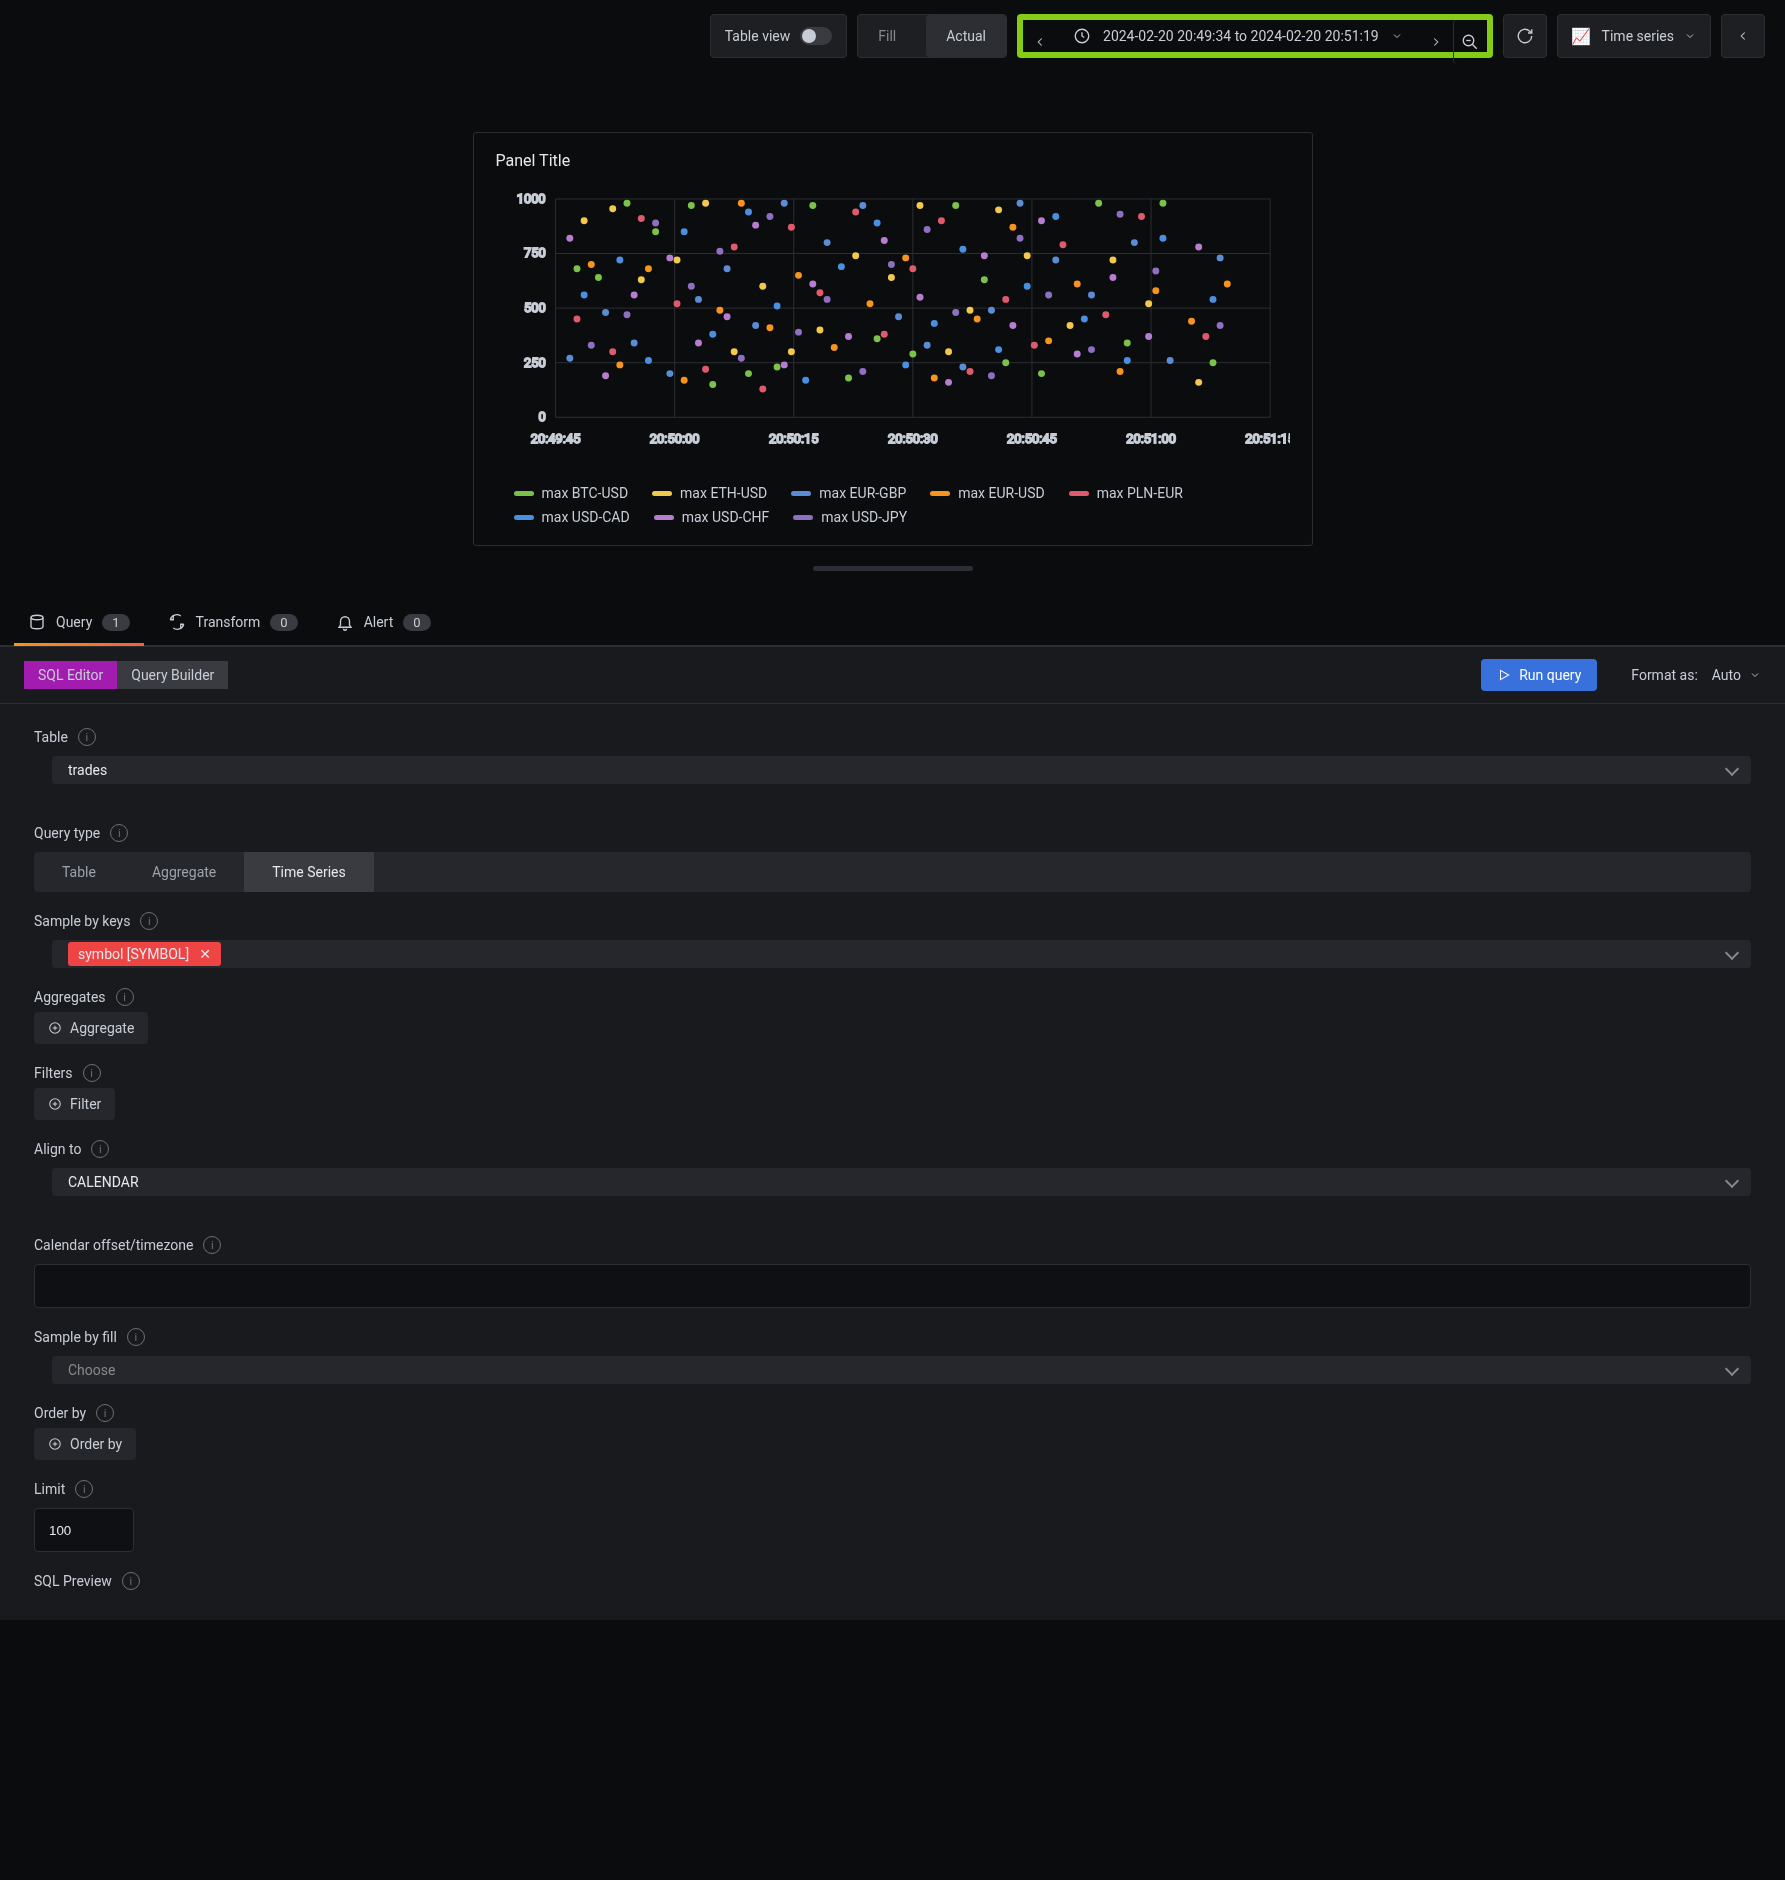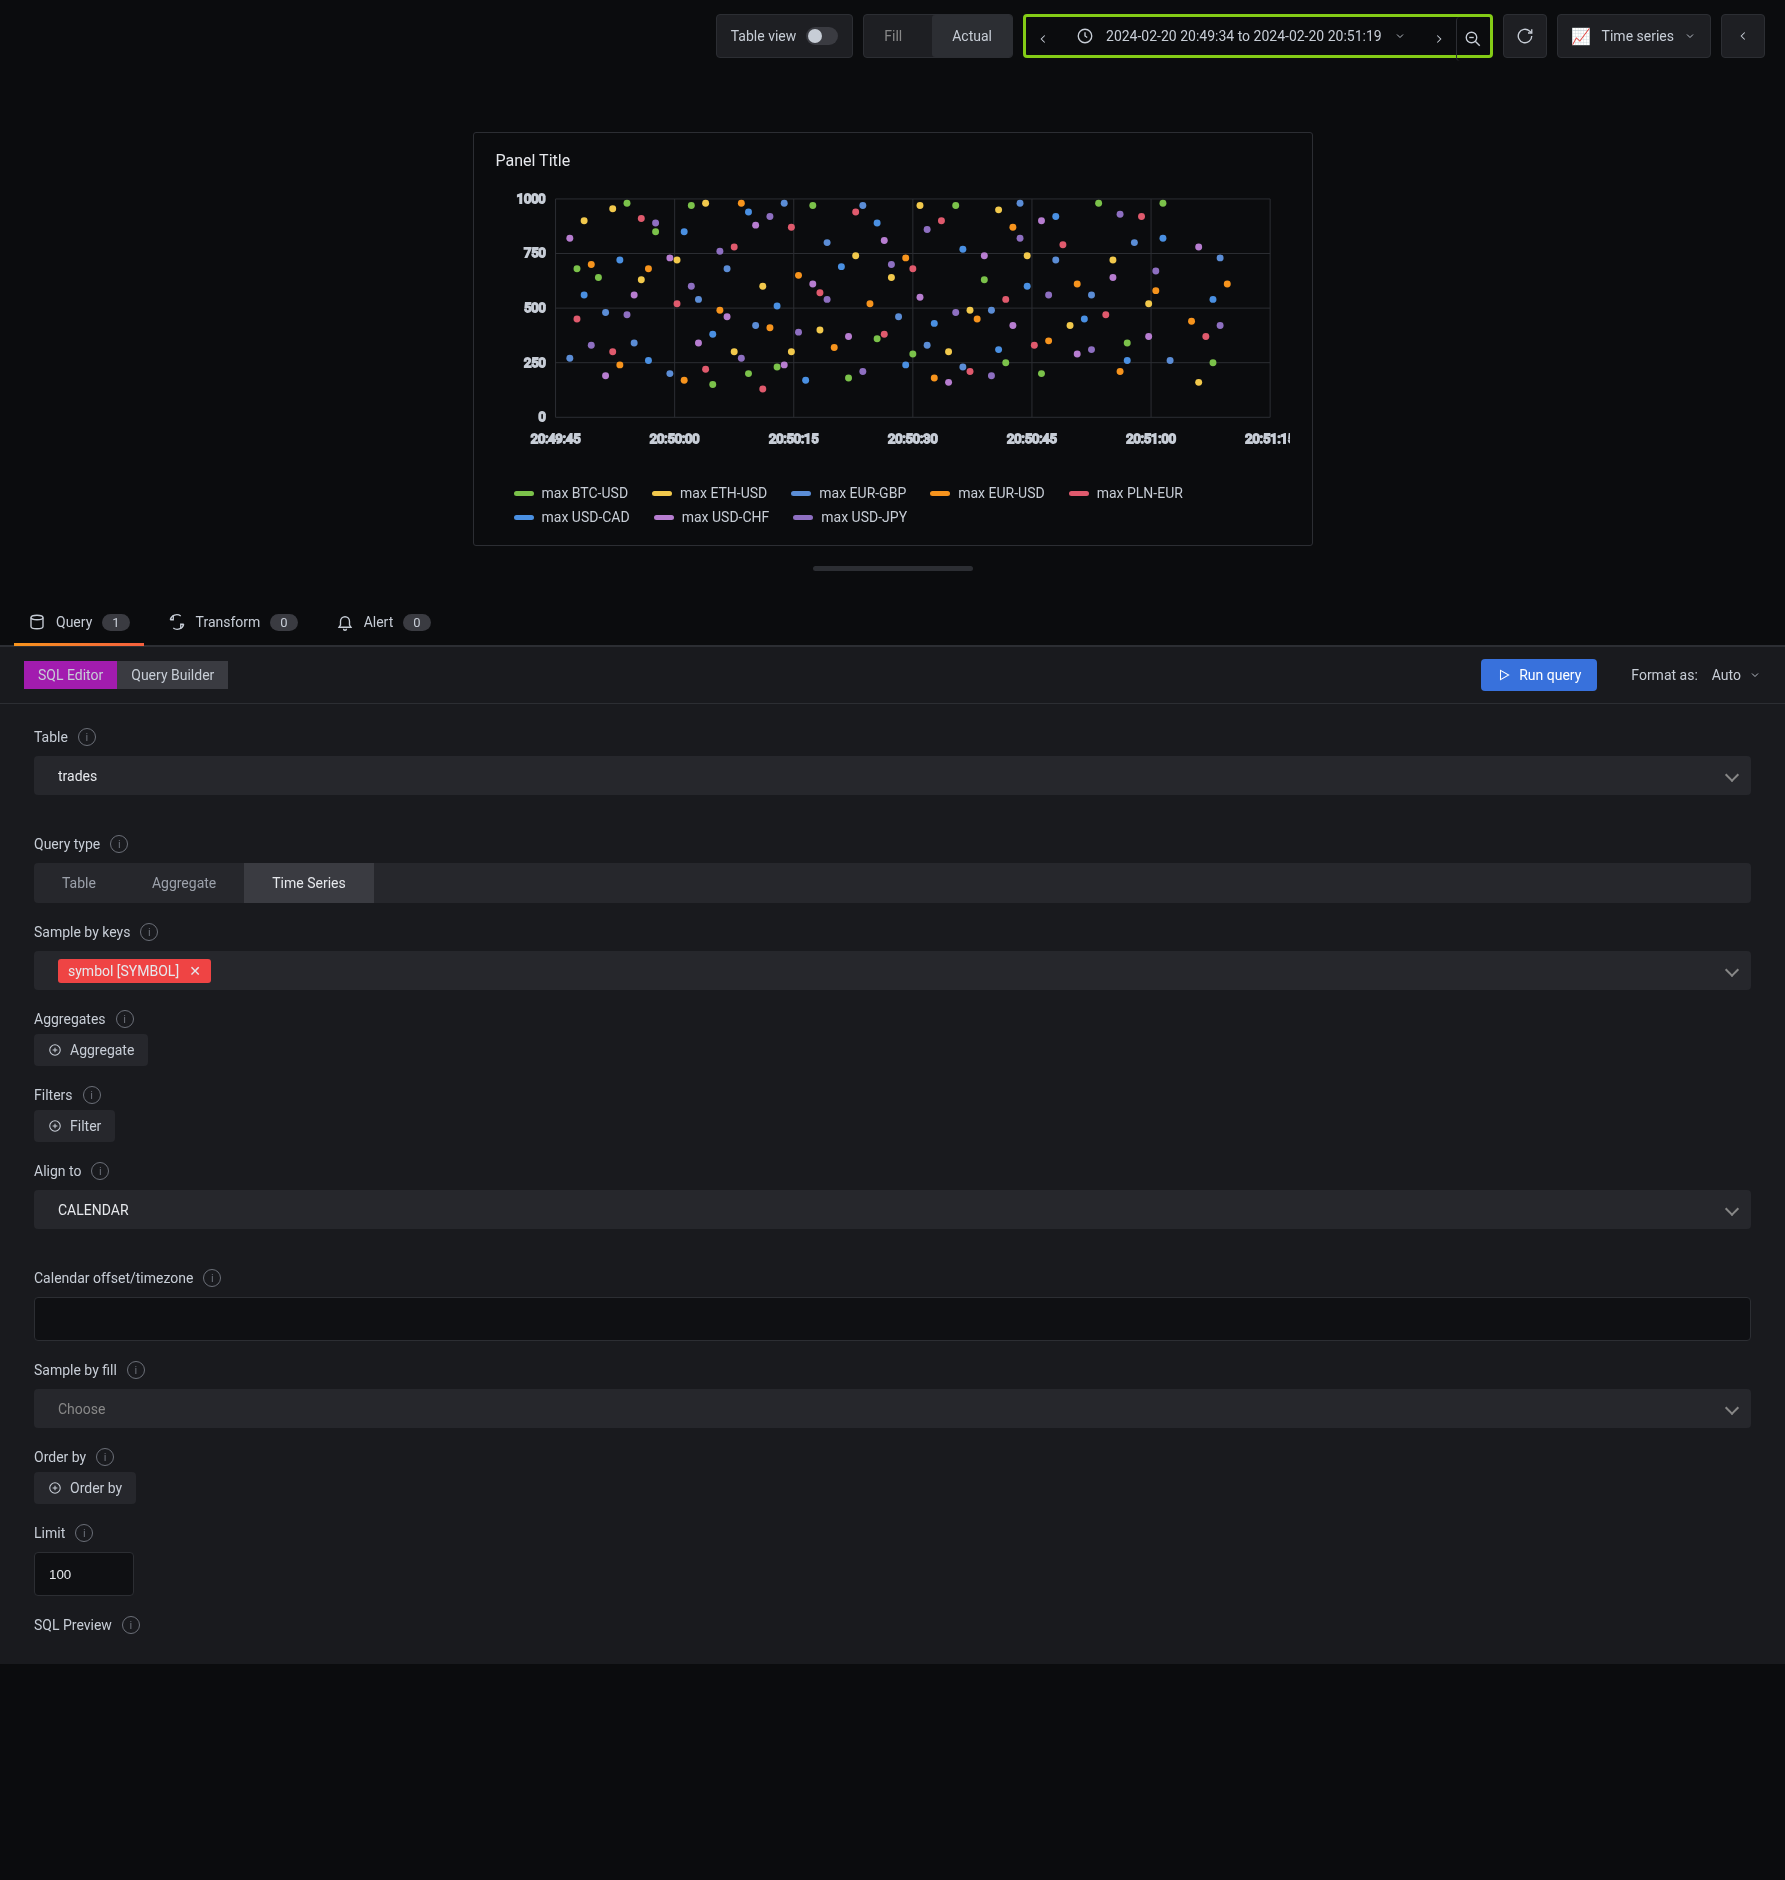"2024-02-20 20:49:34 to 2024-02-20" div { border: 3px solid #84cc16 -> 6px solid #84cc16 }
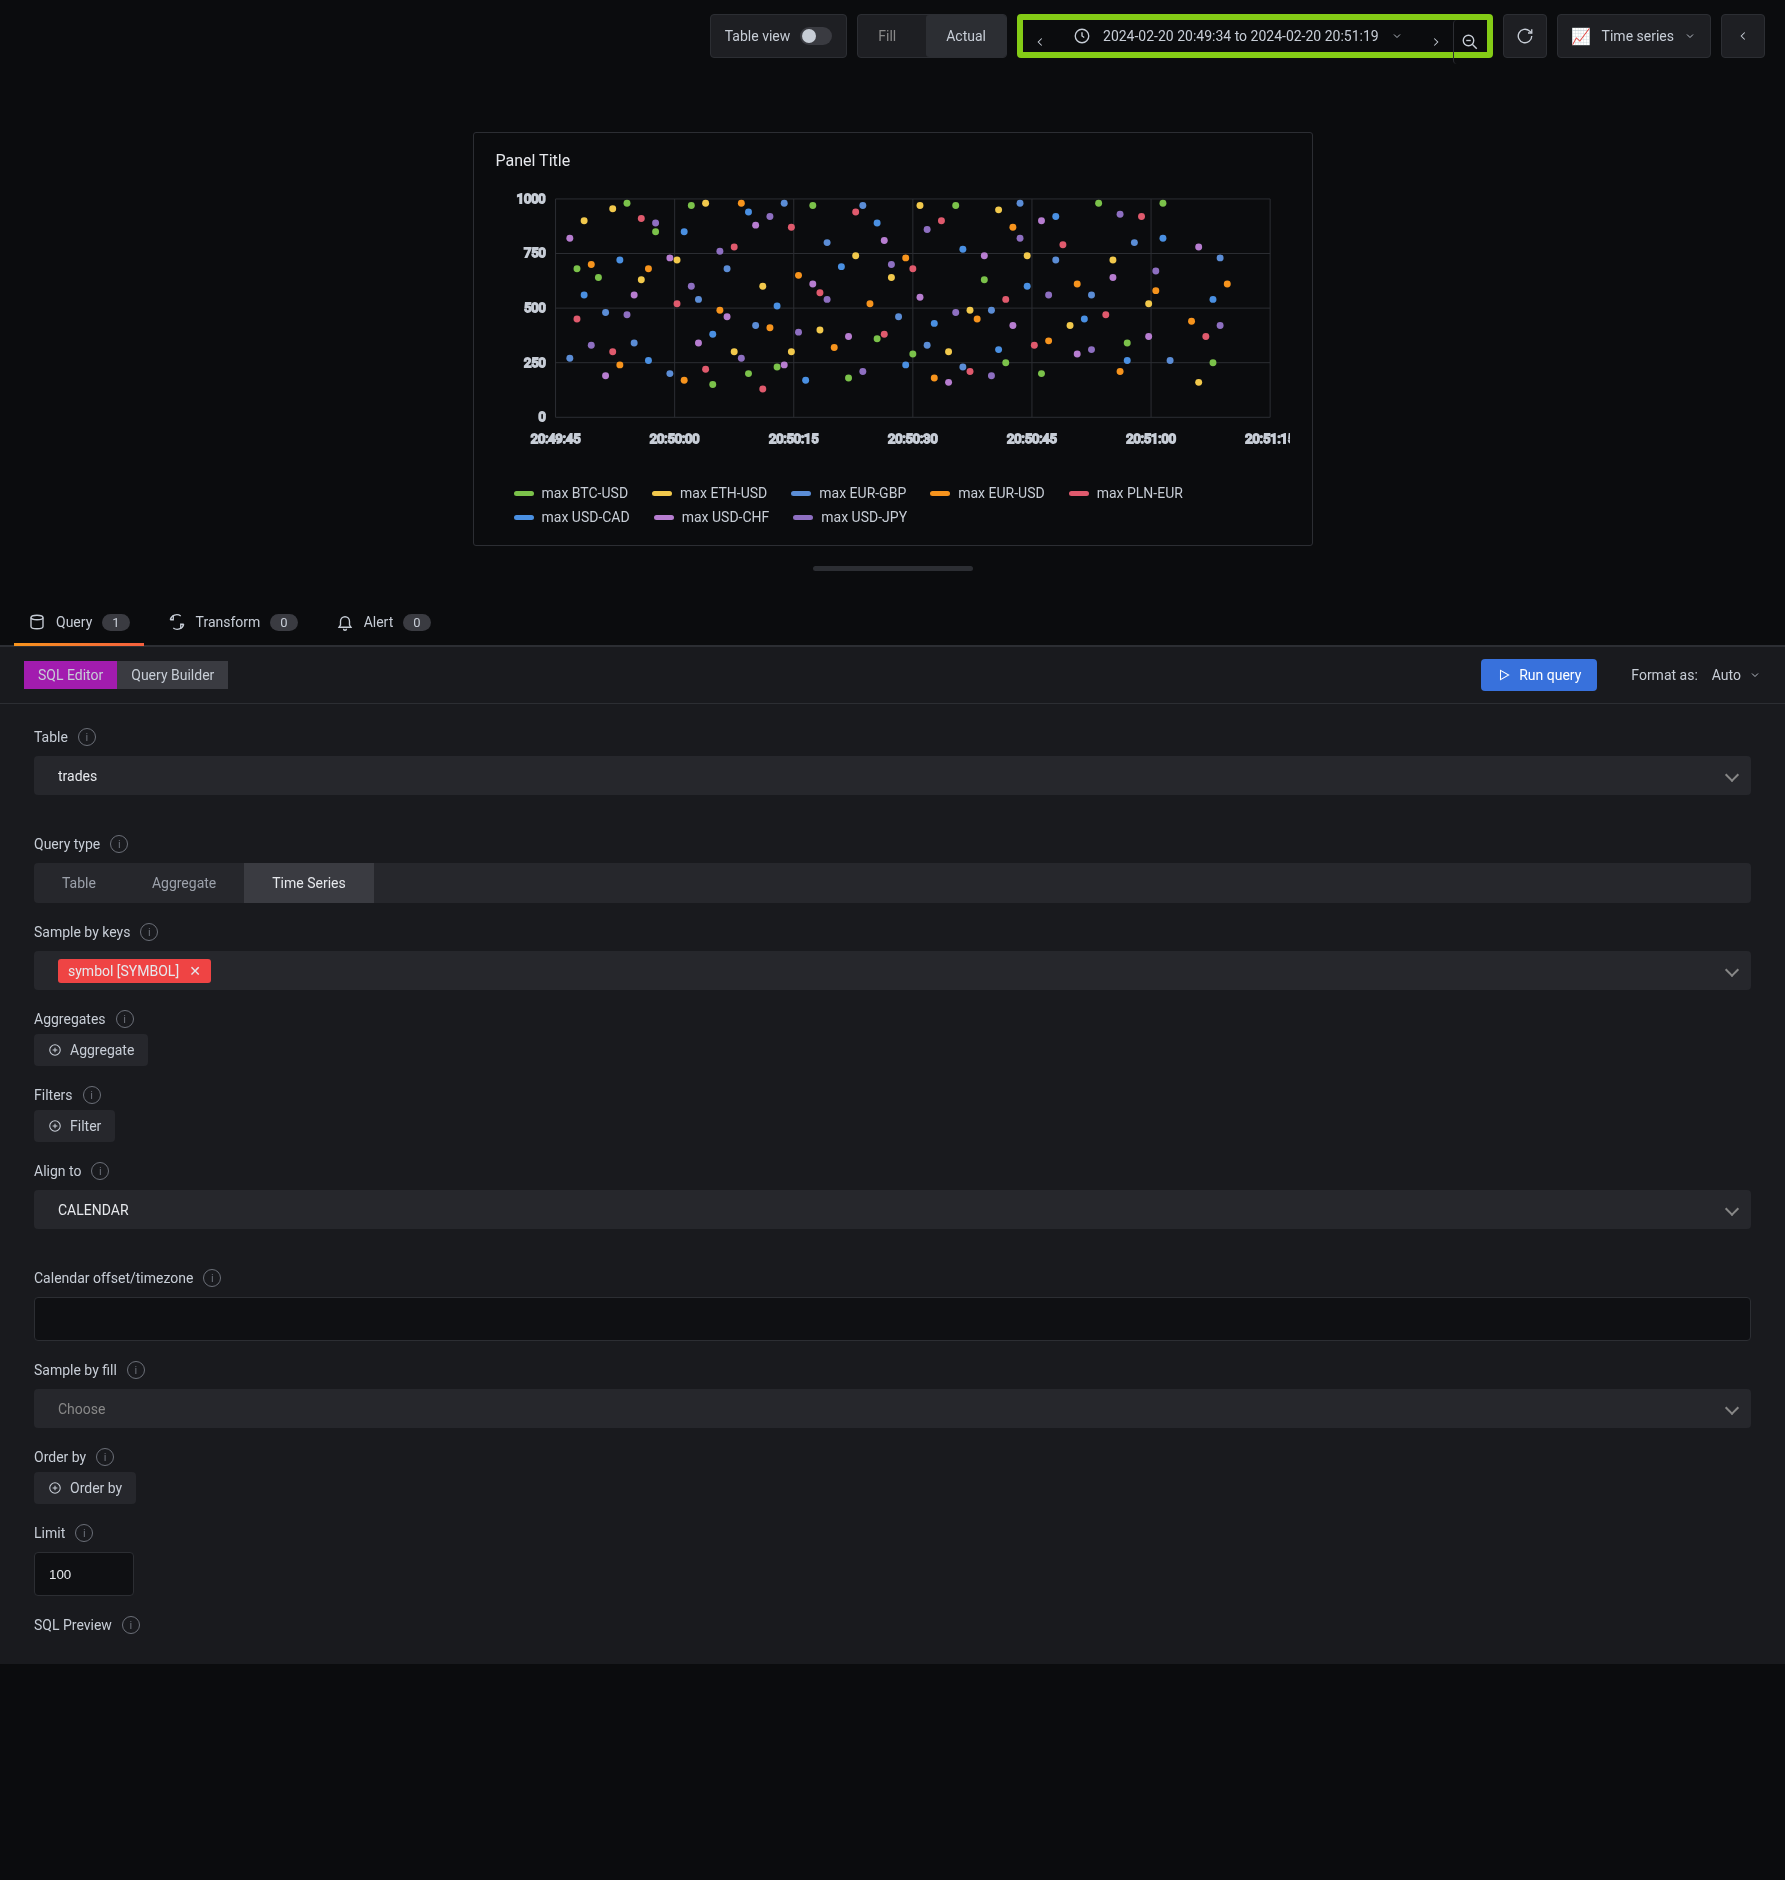"trades" .select { height: 39px -> 28px; margin-left: none -> 18px; padding: 0 40px 0 24px -> 0 40px 0 16px }
